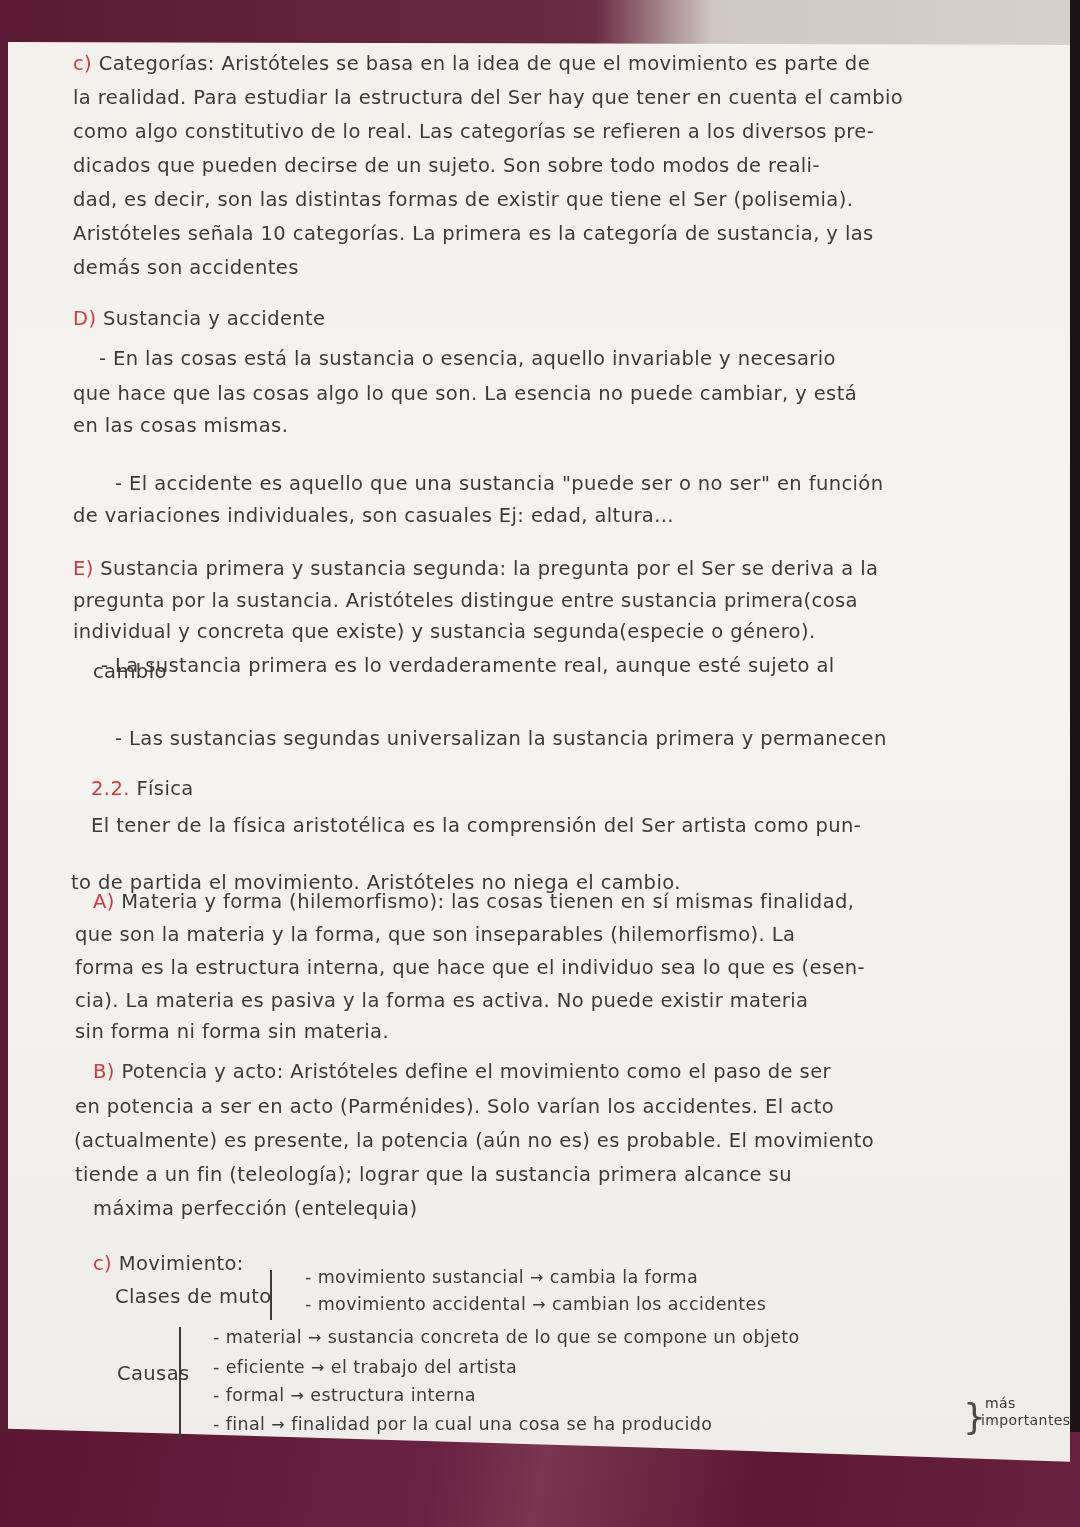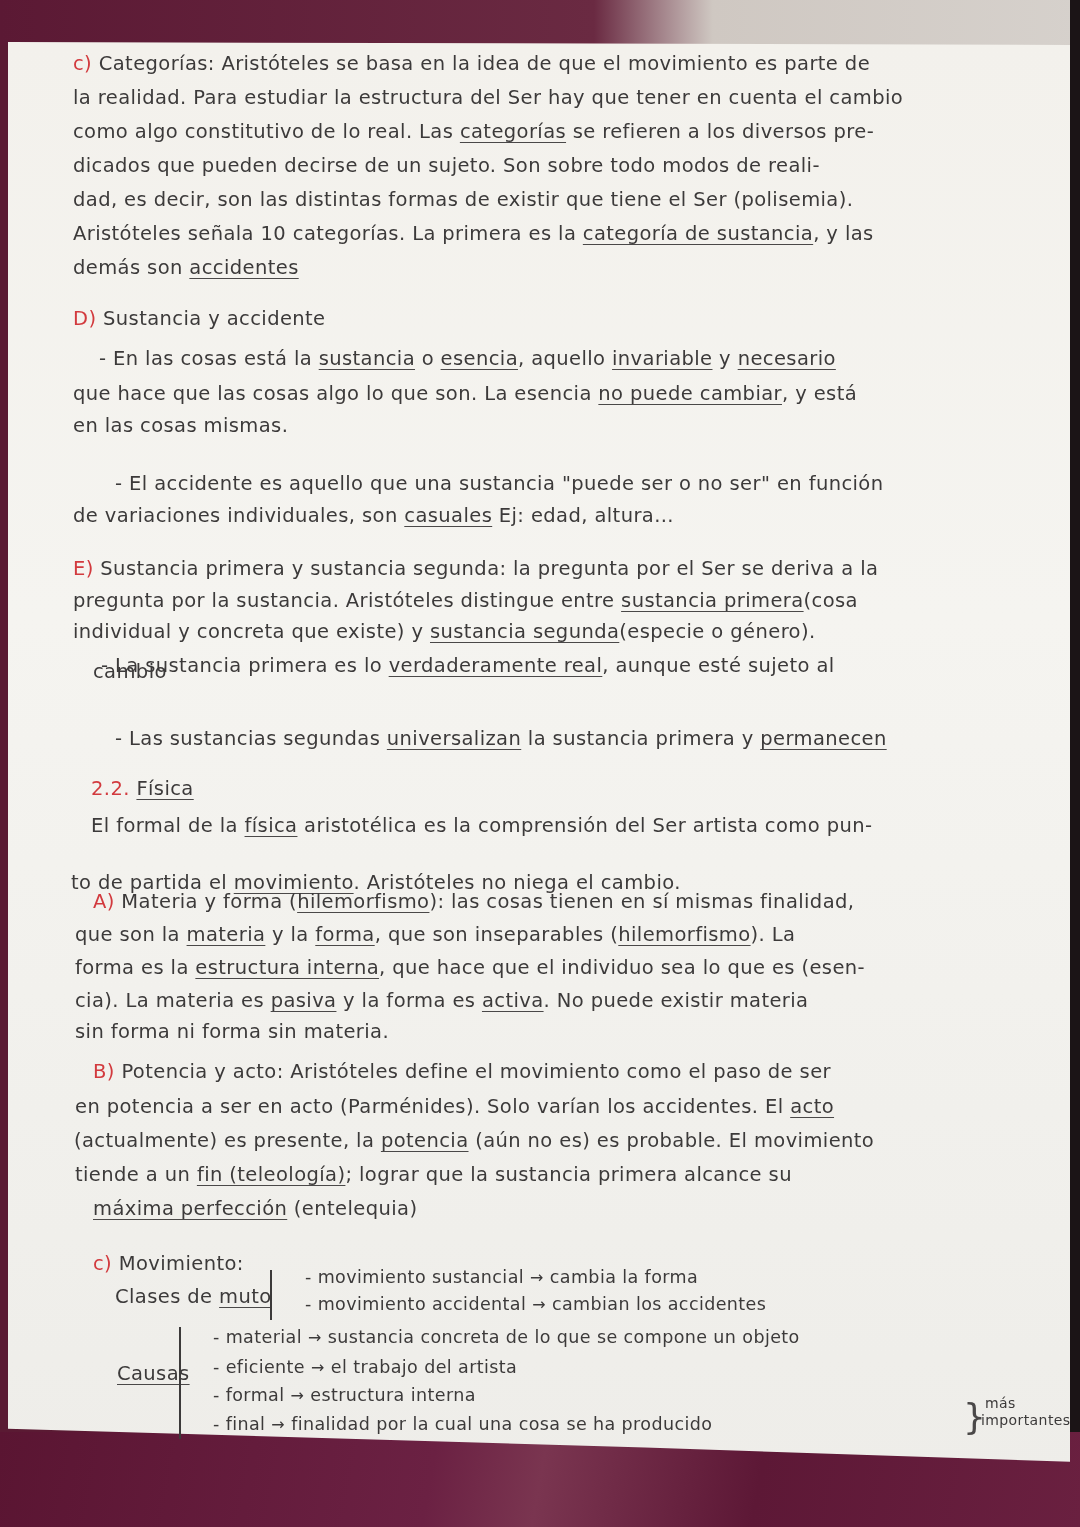"categorías" .u { text-decoration: underline -> none }
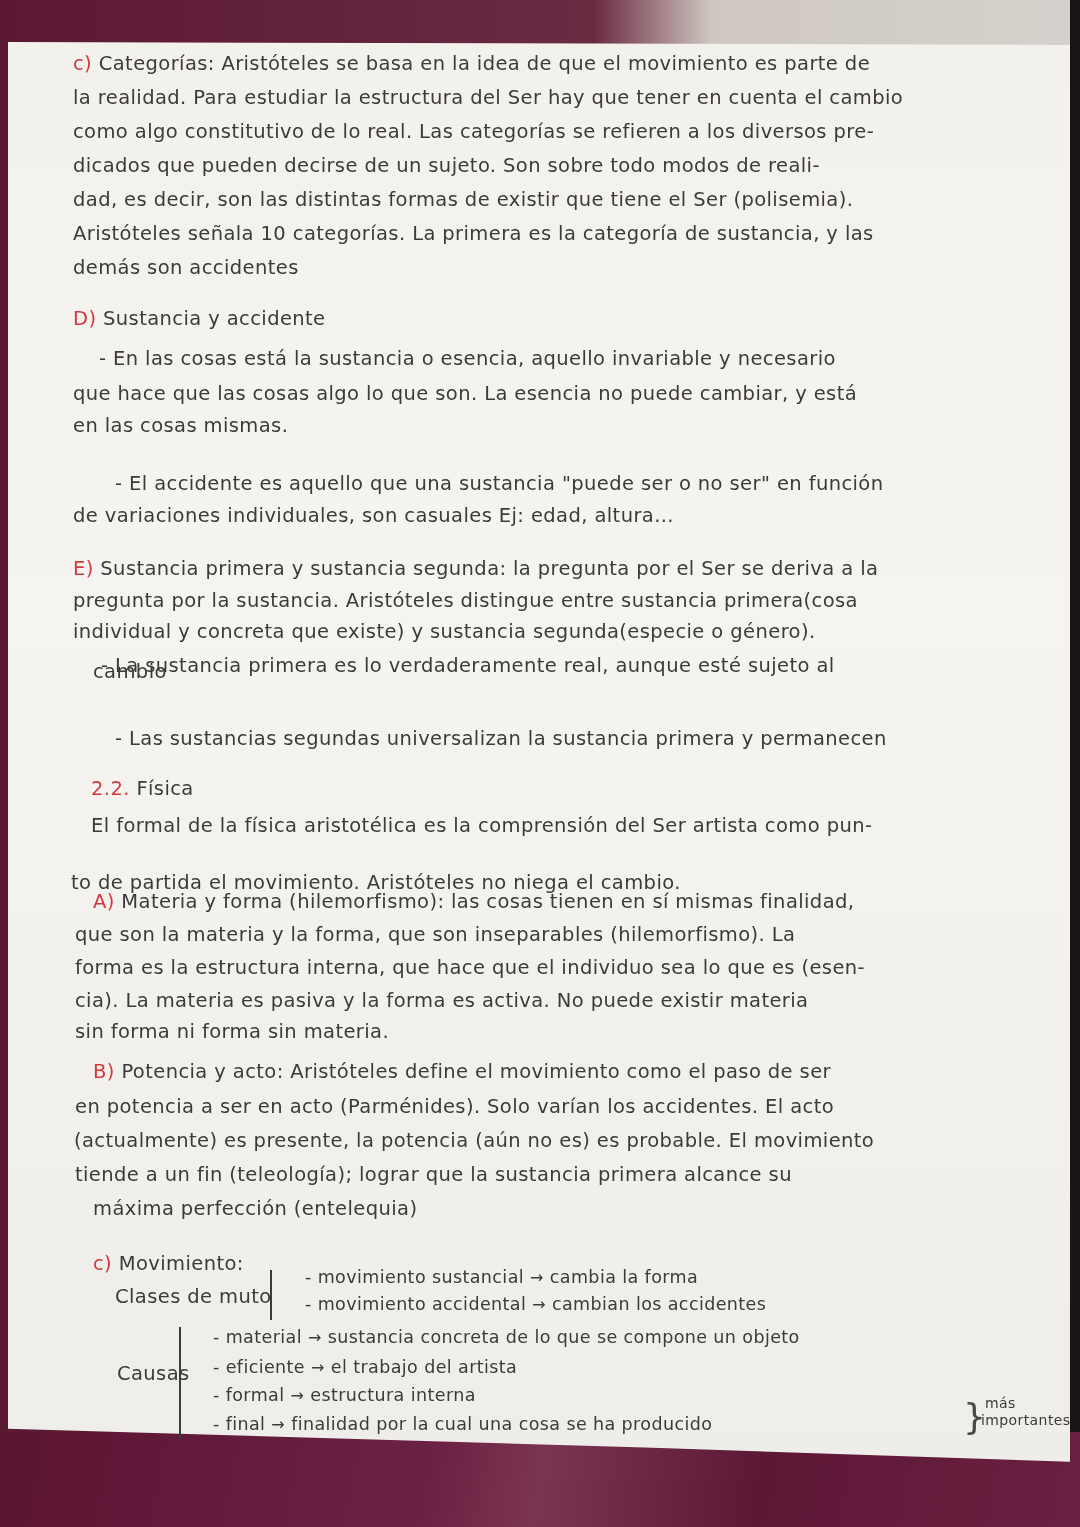"El formal de la" span { text: formal -> tener }
